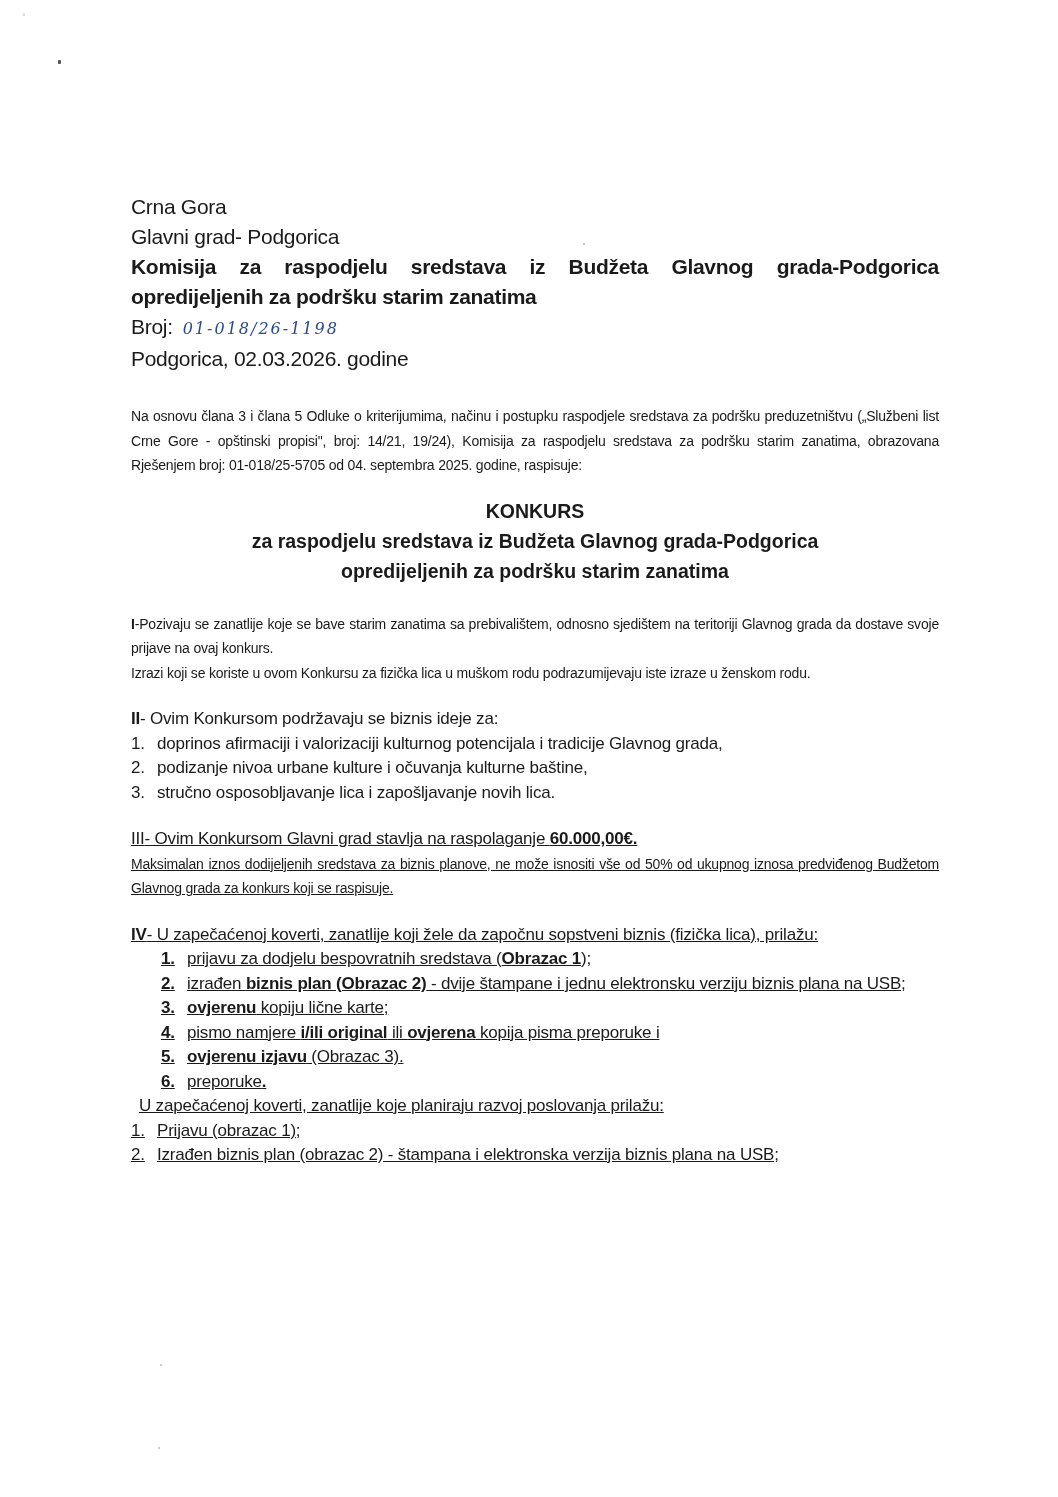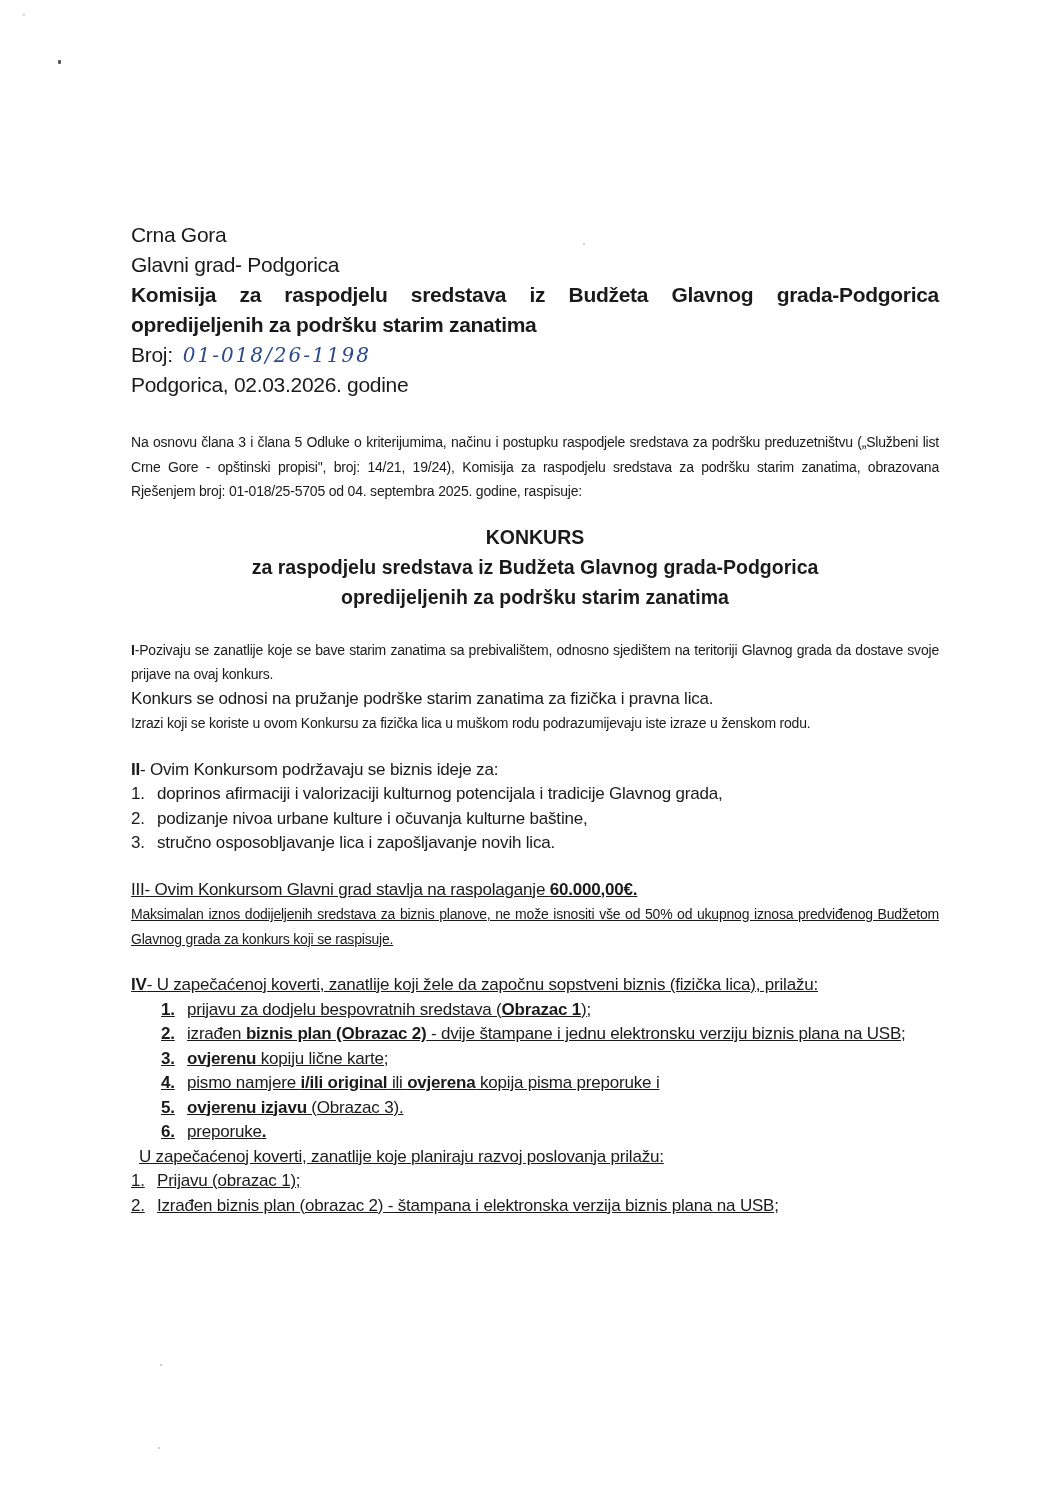"Crna Gora" .content { margin-top: 28px -> none }
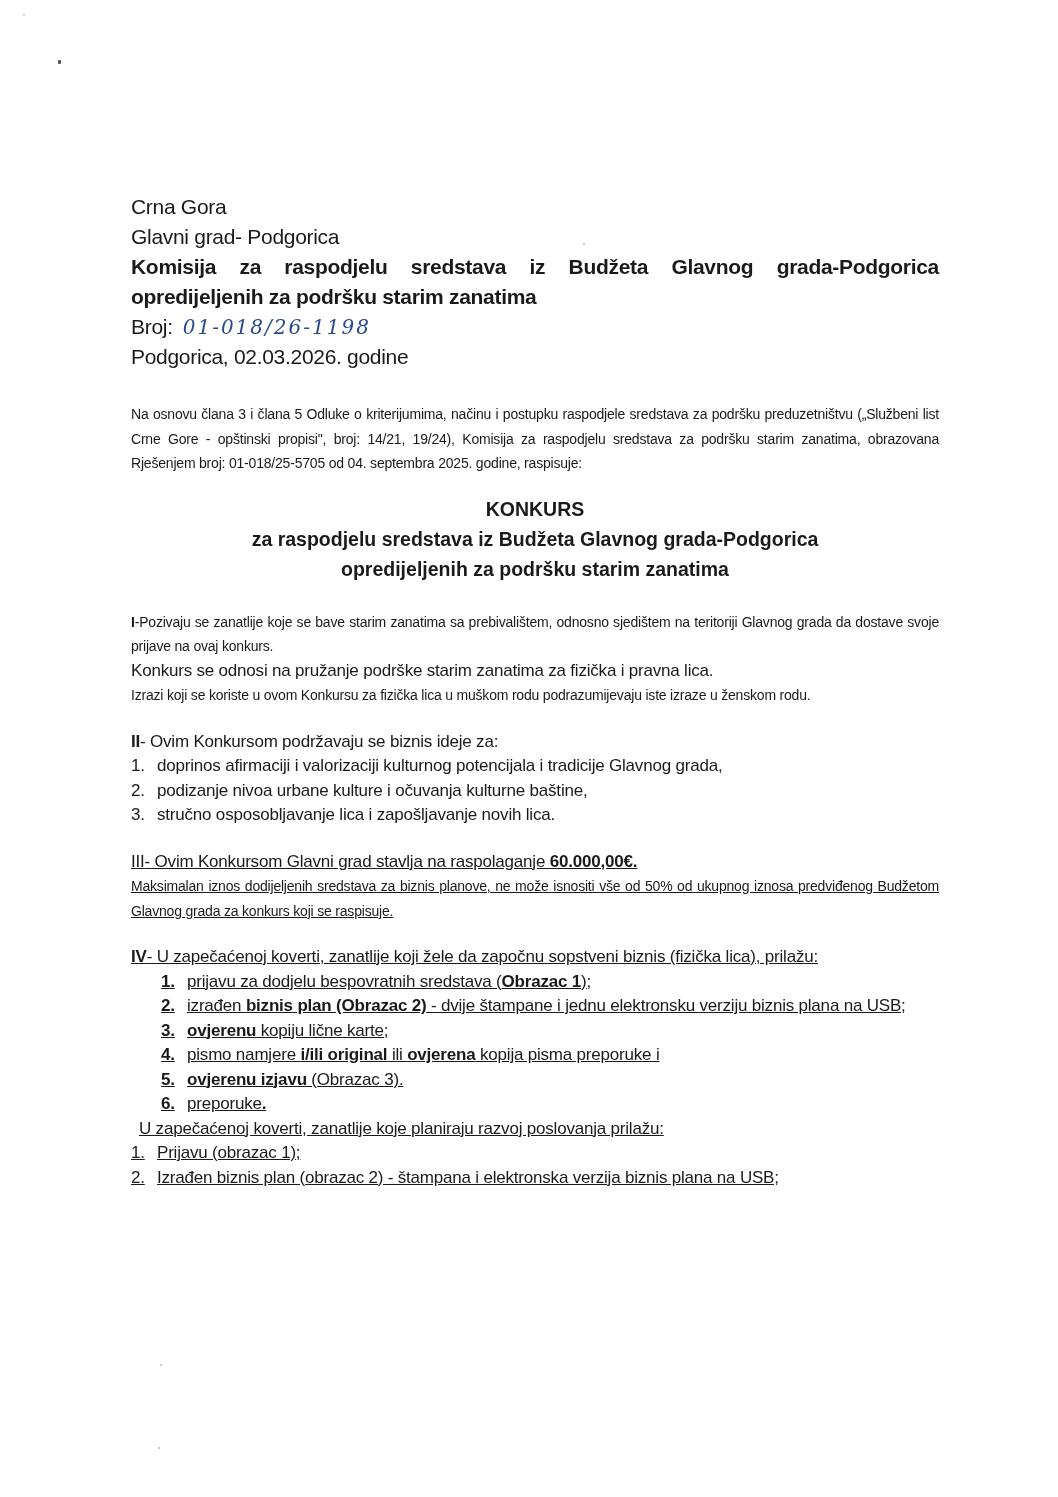"01-018/26-1198" .hand { font-size: 20px -> 16px }
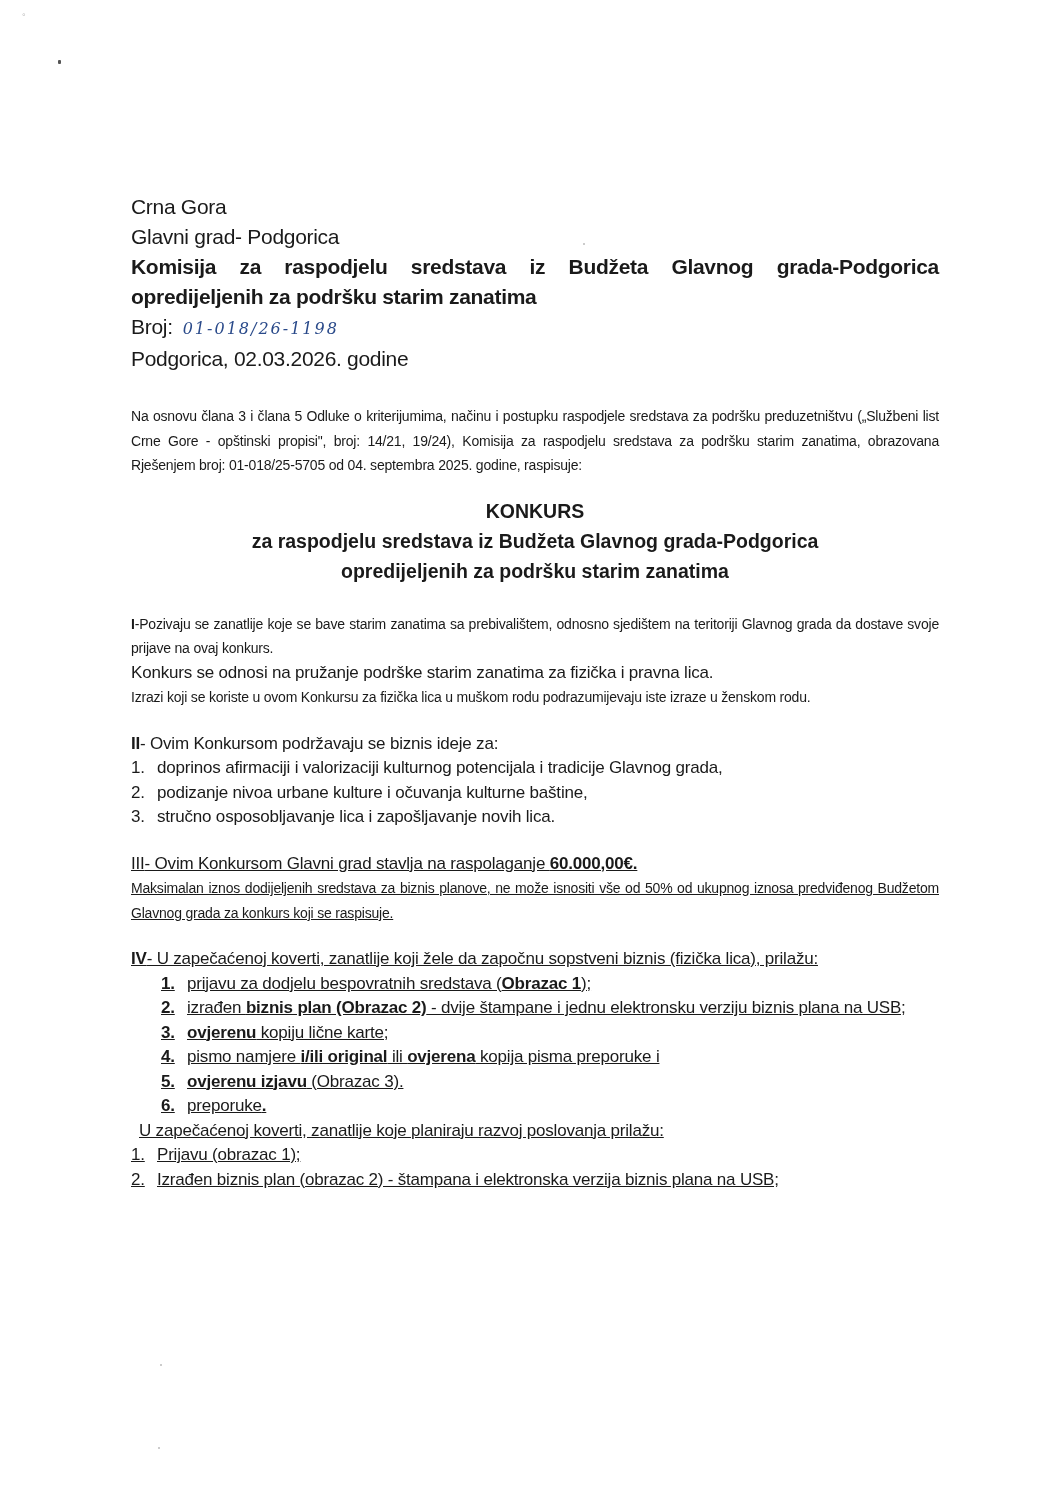"Konkurs se odnosi na pružanje" div.line { html: <div>Konkurs se odnosi na pružanje podrške starim zanatima za fizička i pravna lica.</div> -> none }
